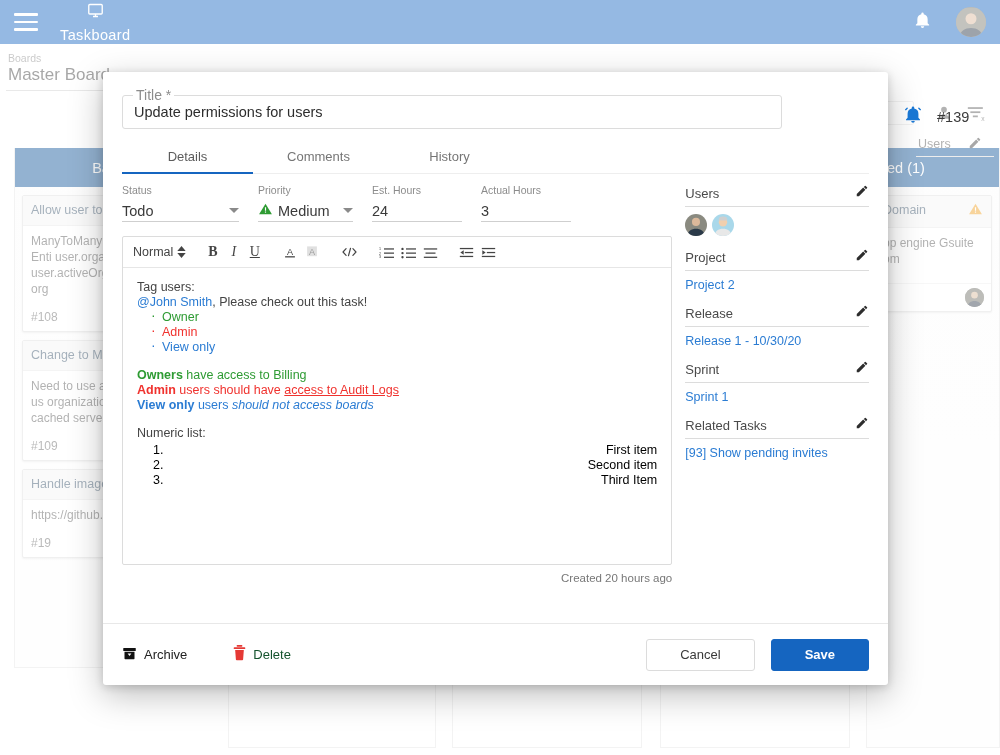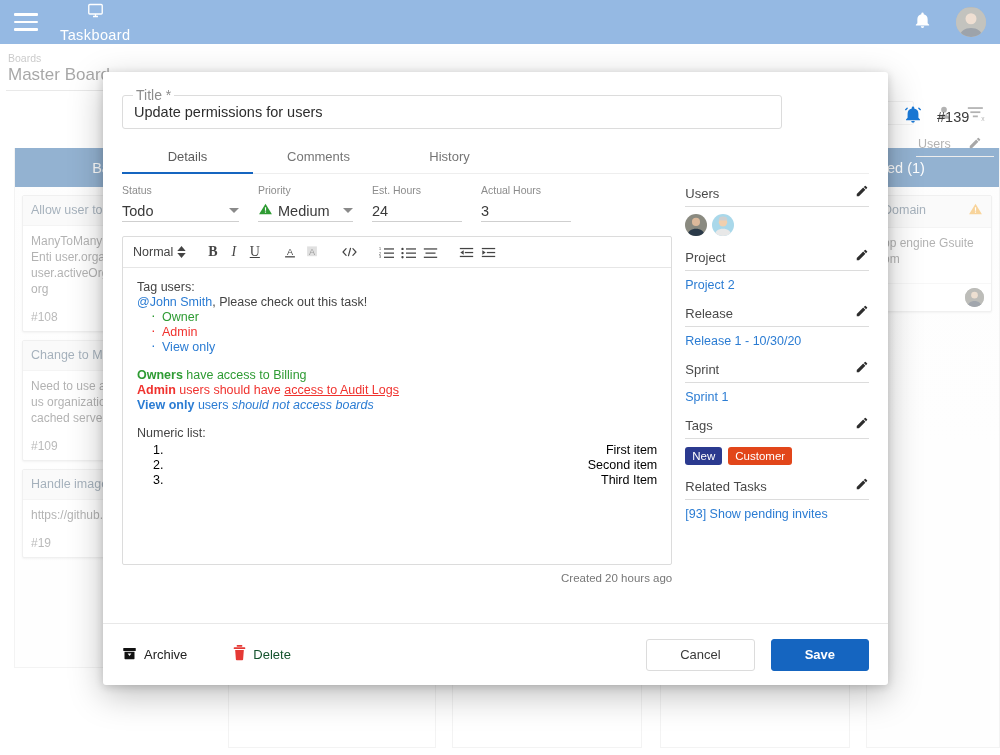"Tags" div.side-sec { html: <div> <div> <span>Tags</span> <span> <svg> <path></path> </svg> </span> </div> <div> <span>New</span> <span>Customer</span> </div> </div> -> none }
